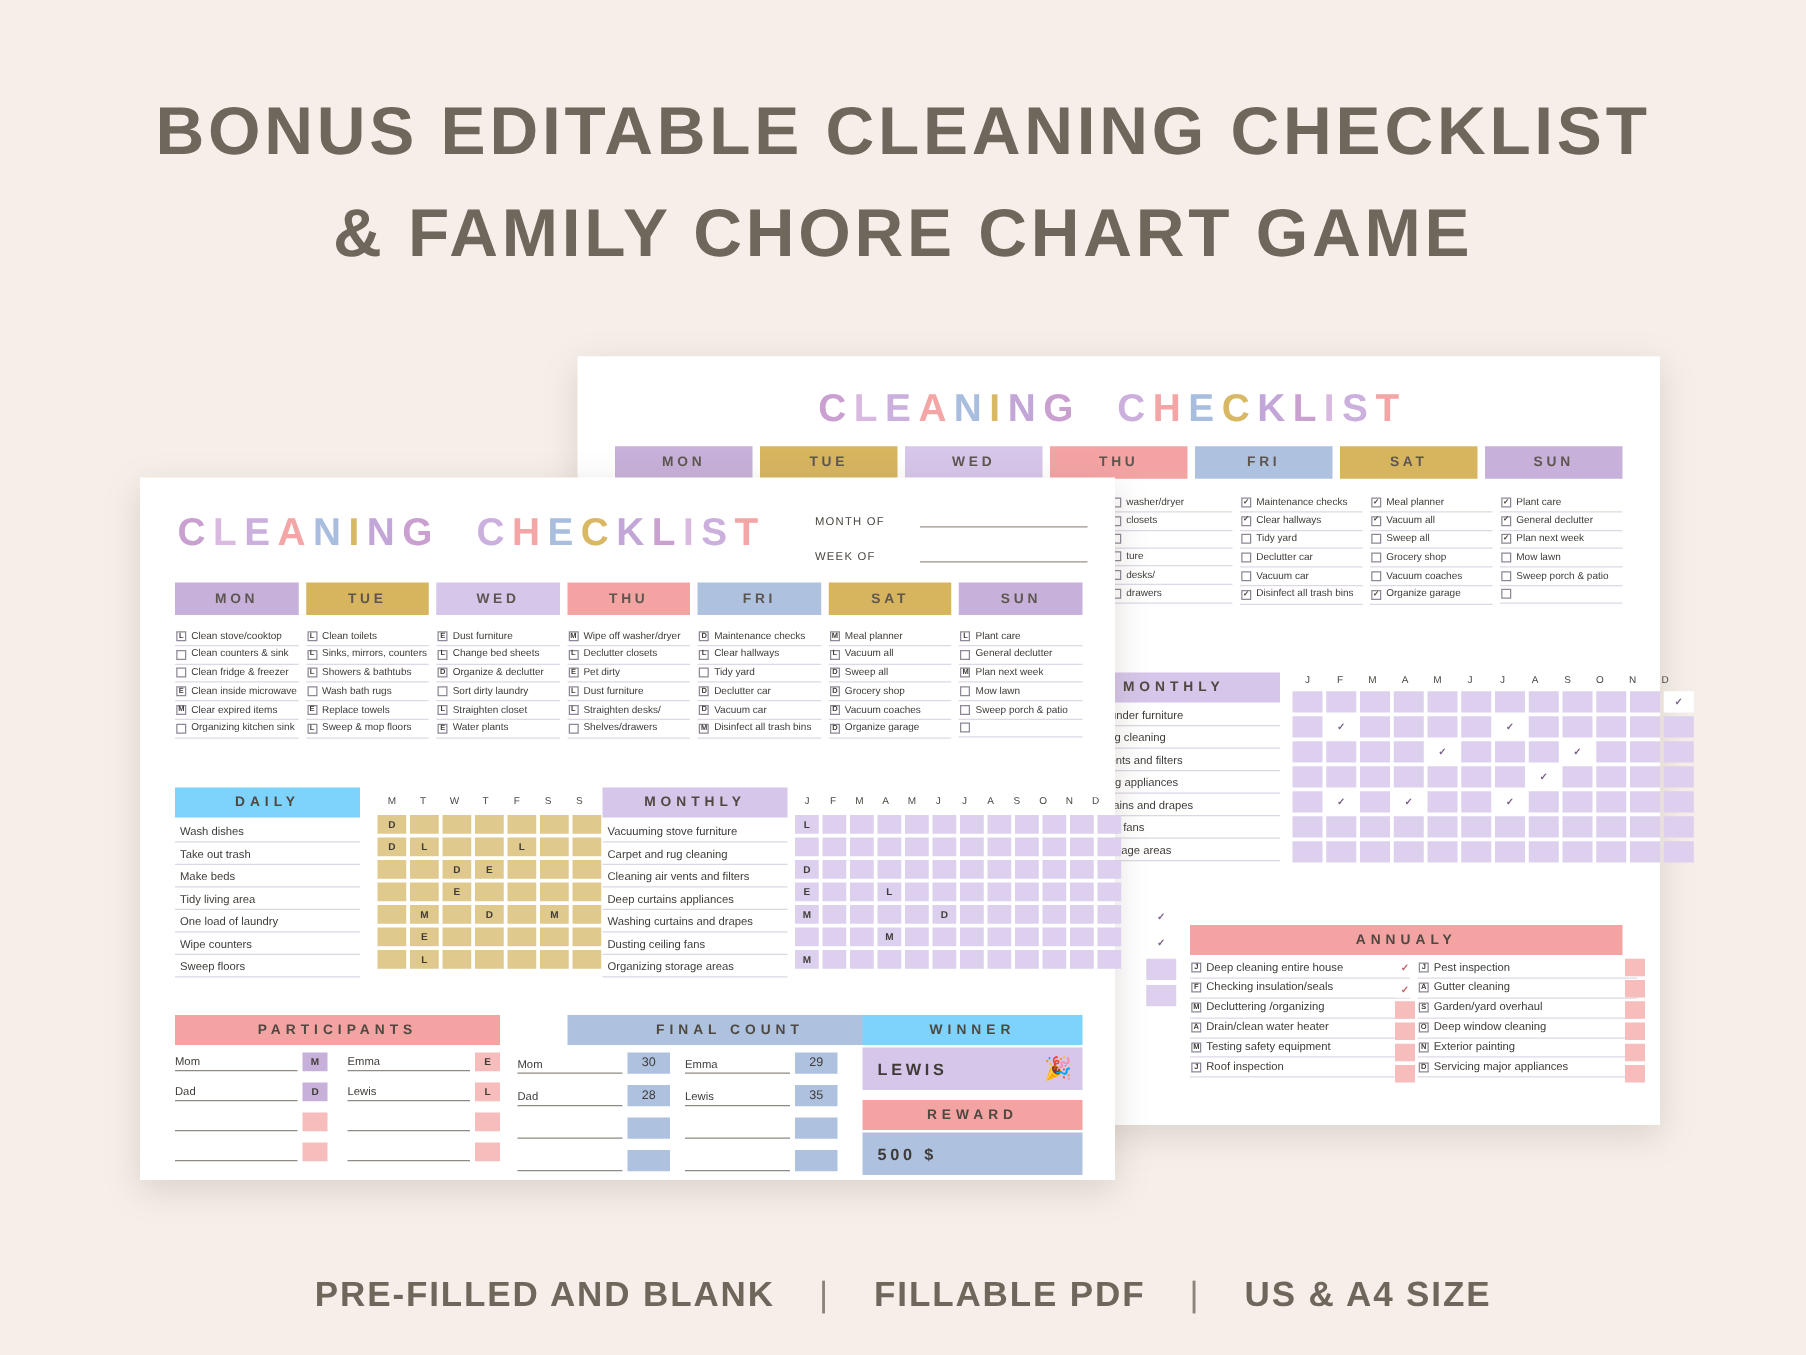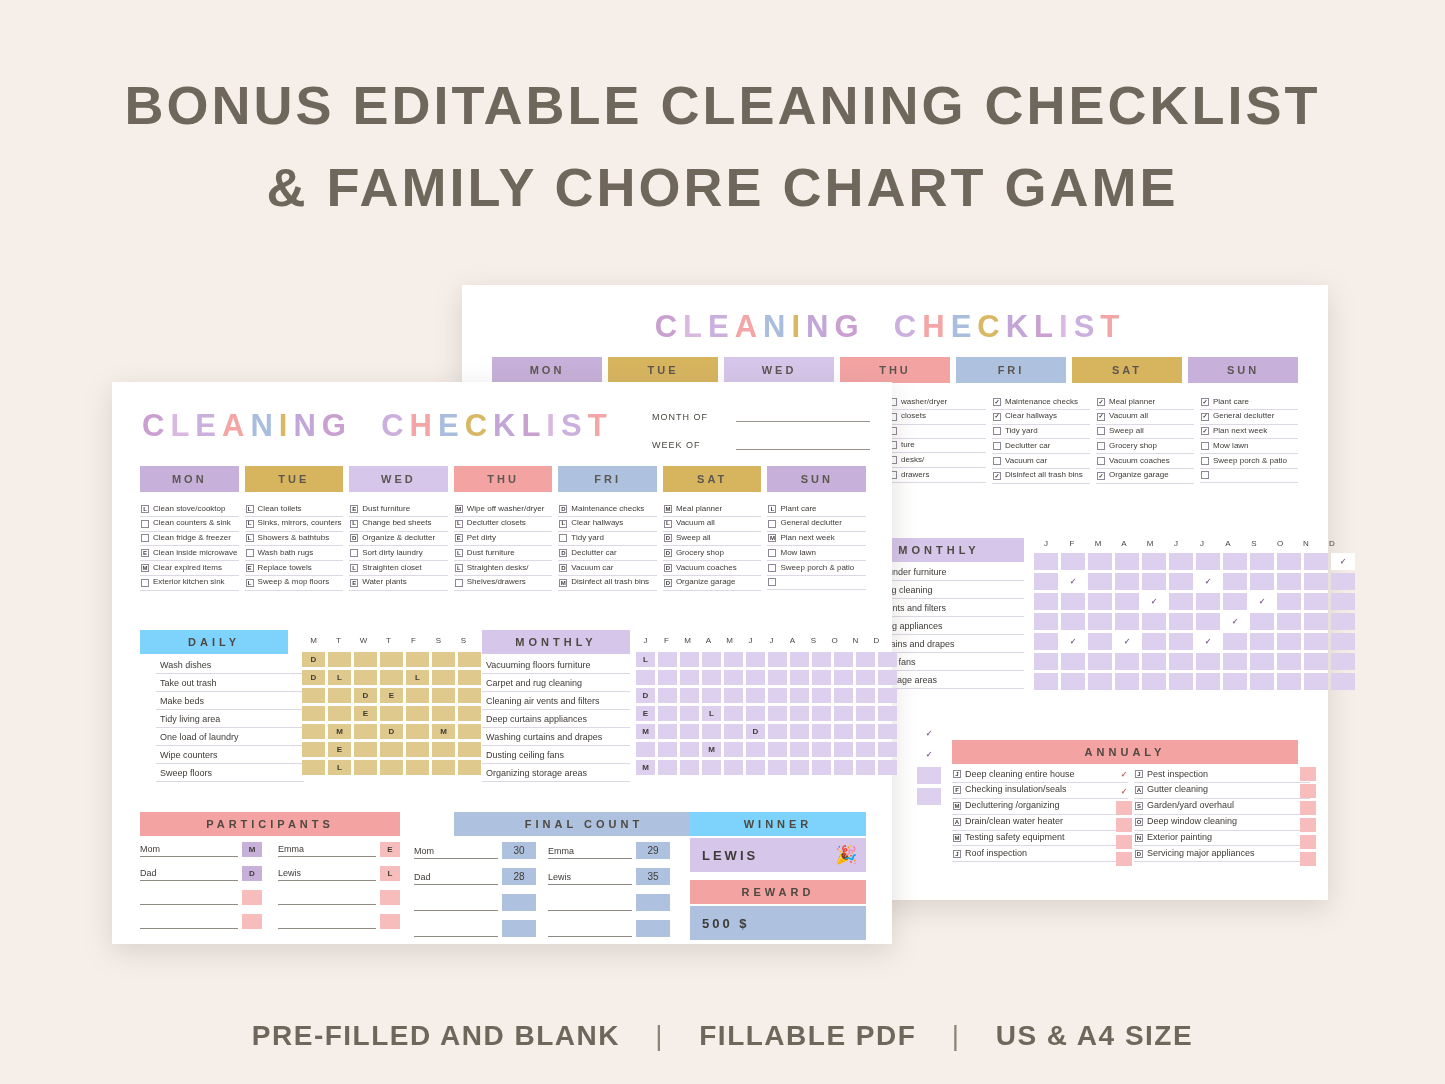"Exterior kitchen sink" span { text: Exterior -> Organizing }
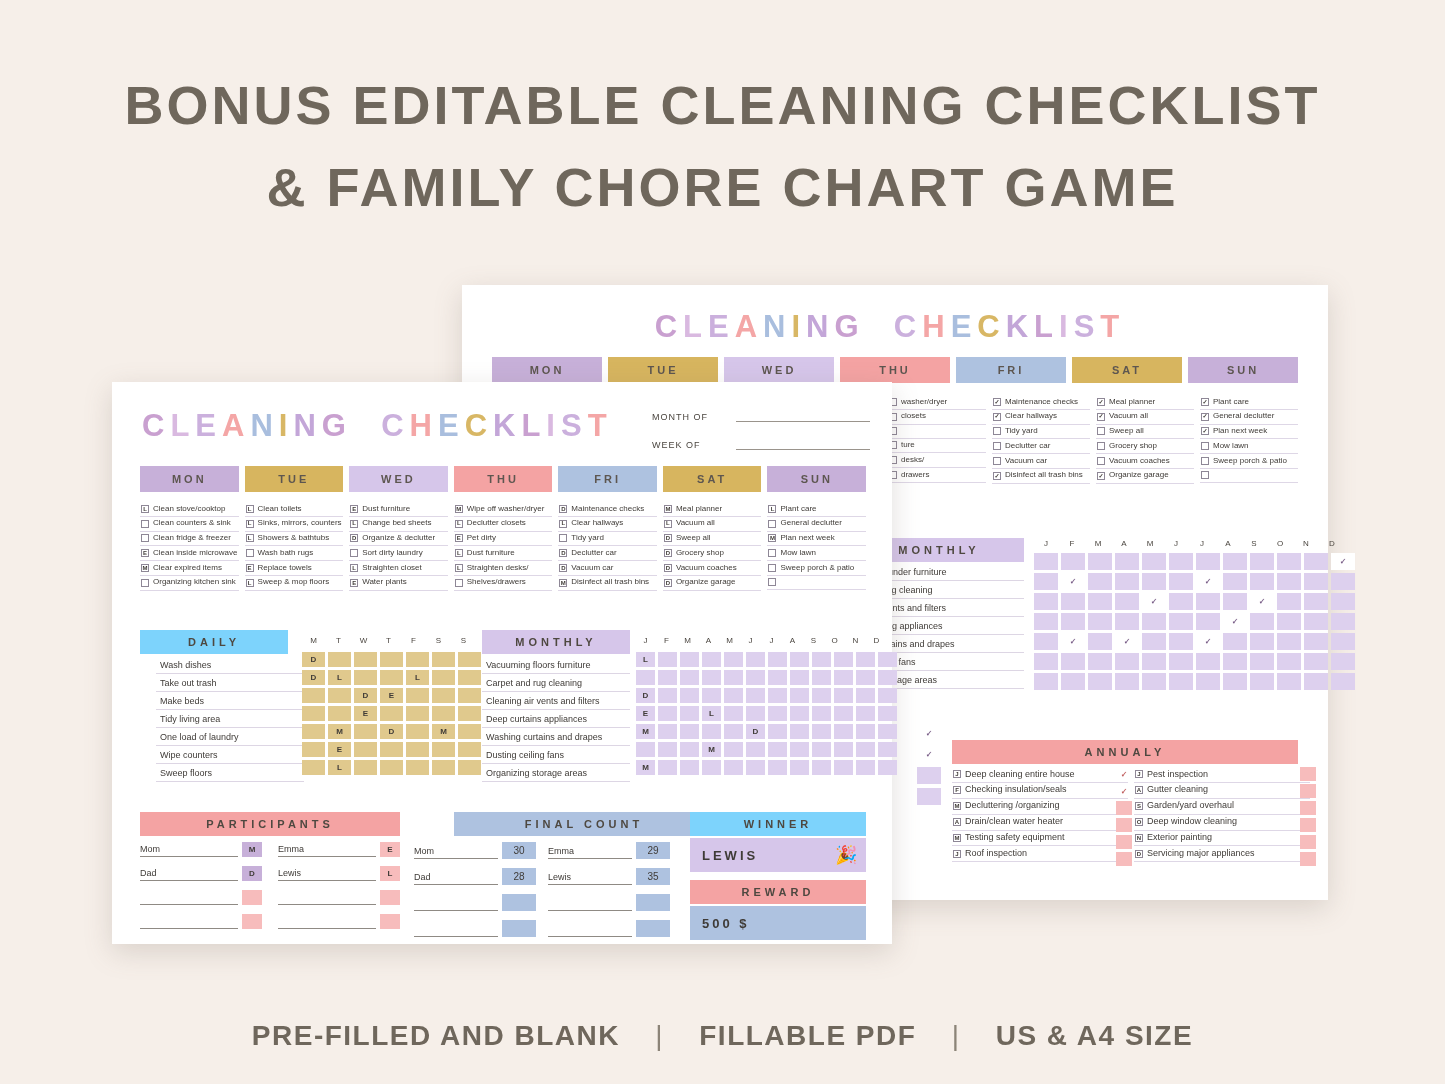"Wash dishes" div { margin-left: 16px -> none }
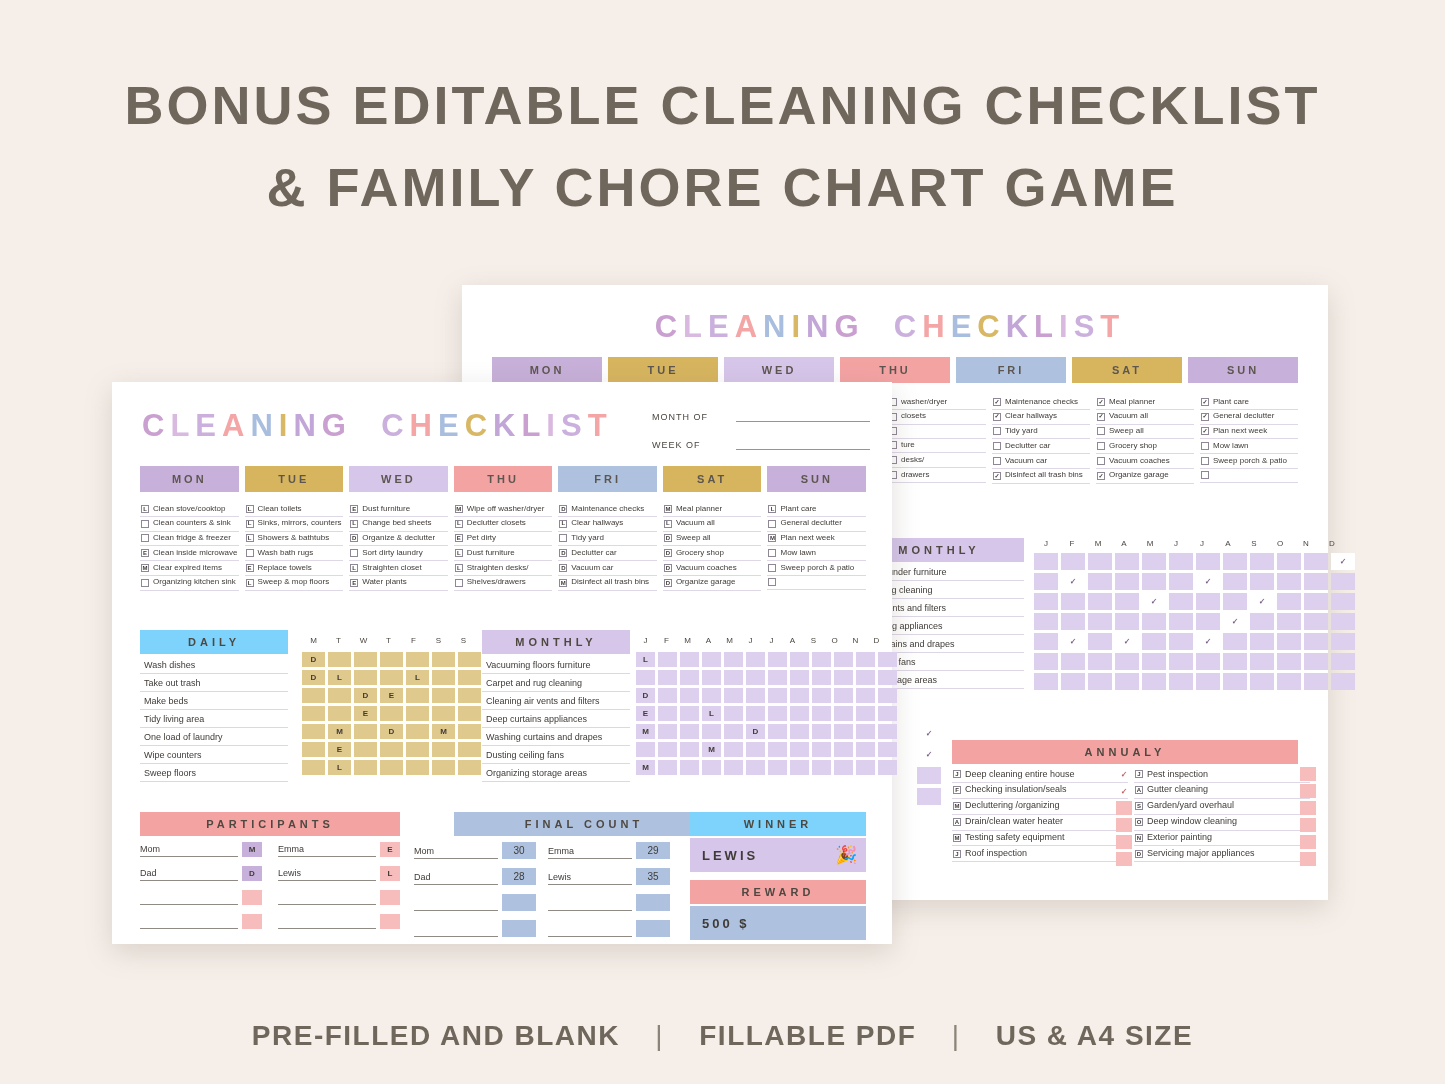"Vacuuming floors furniture" div.rowline { text: floors -> stove }
